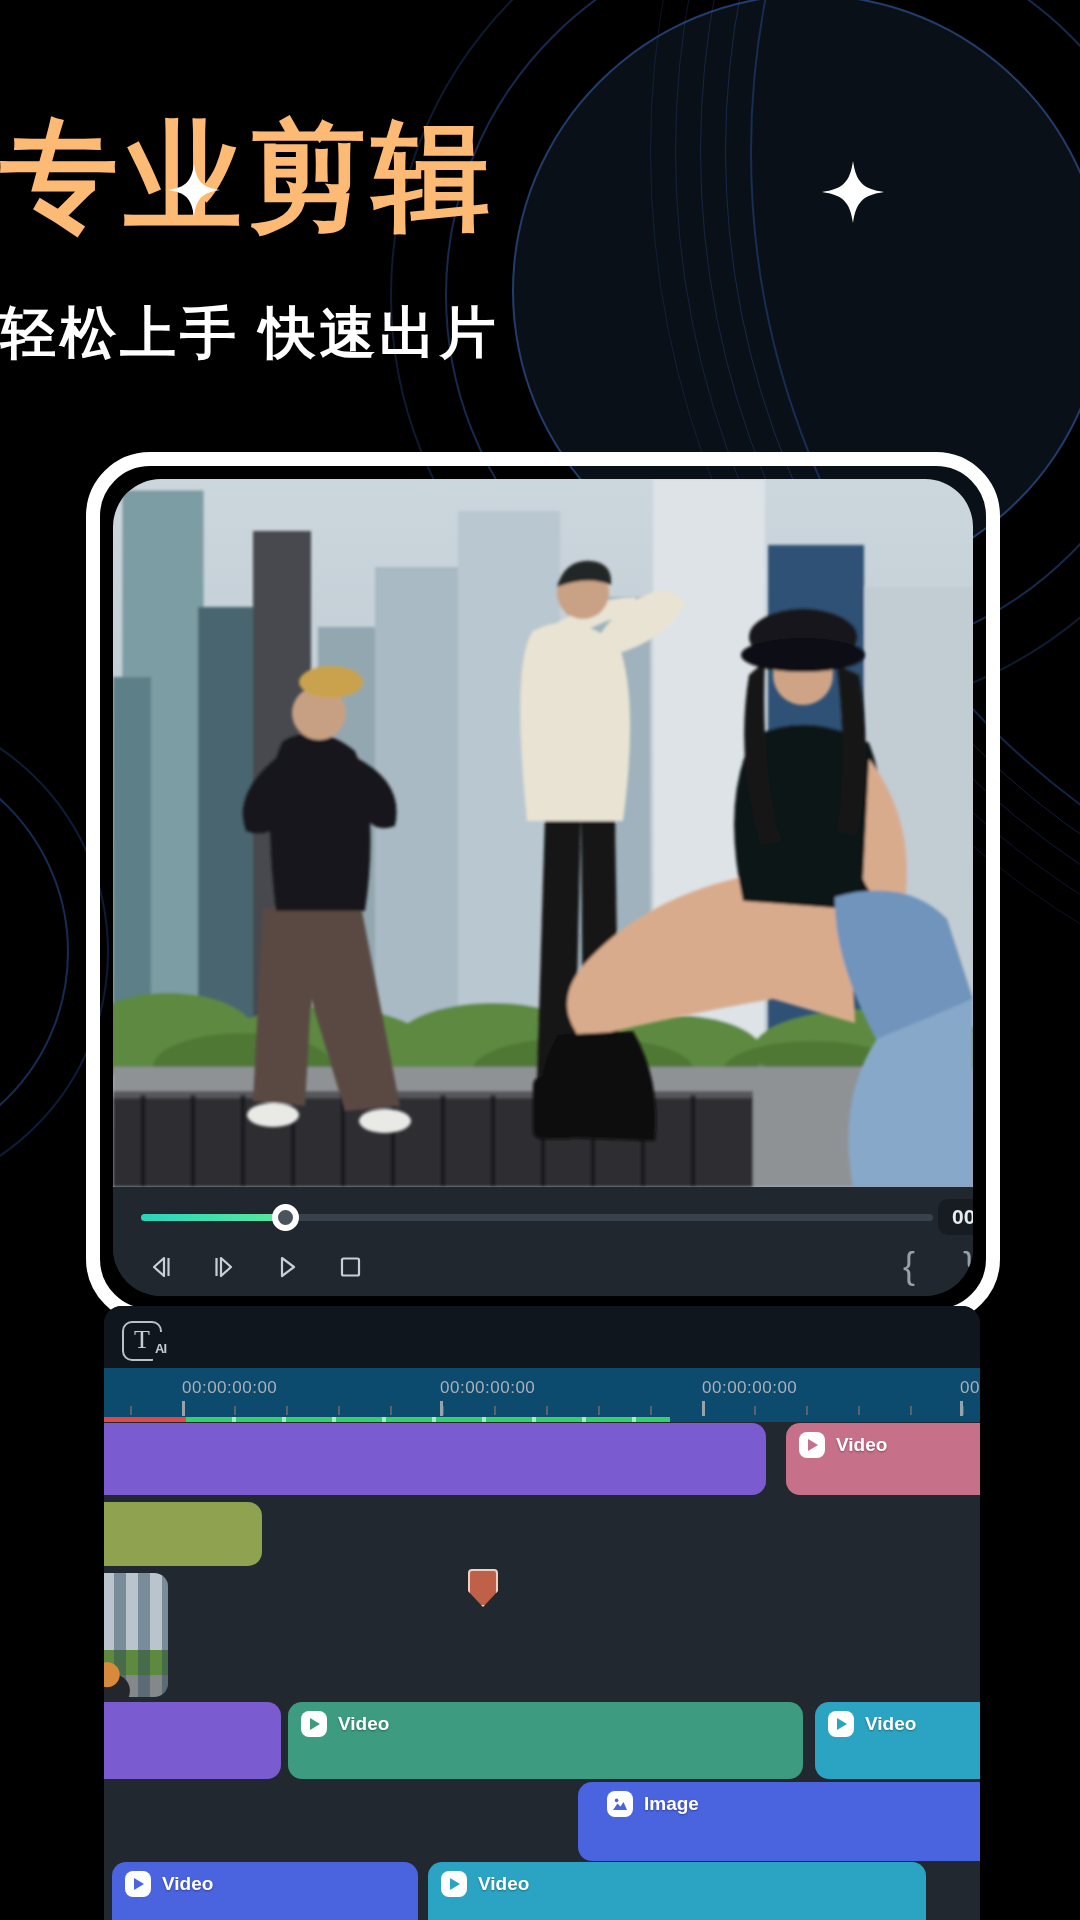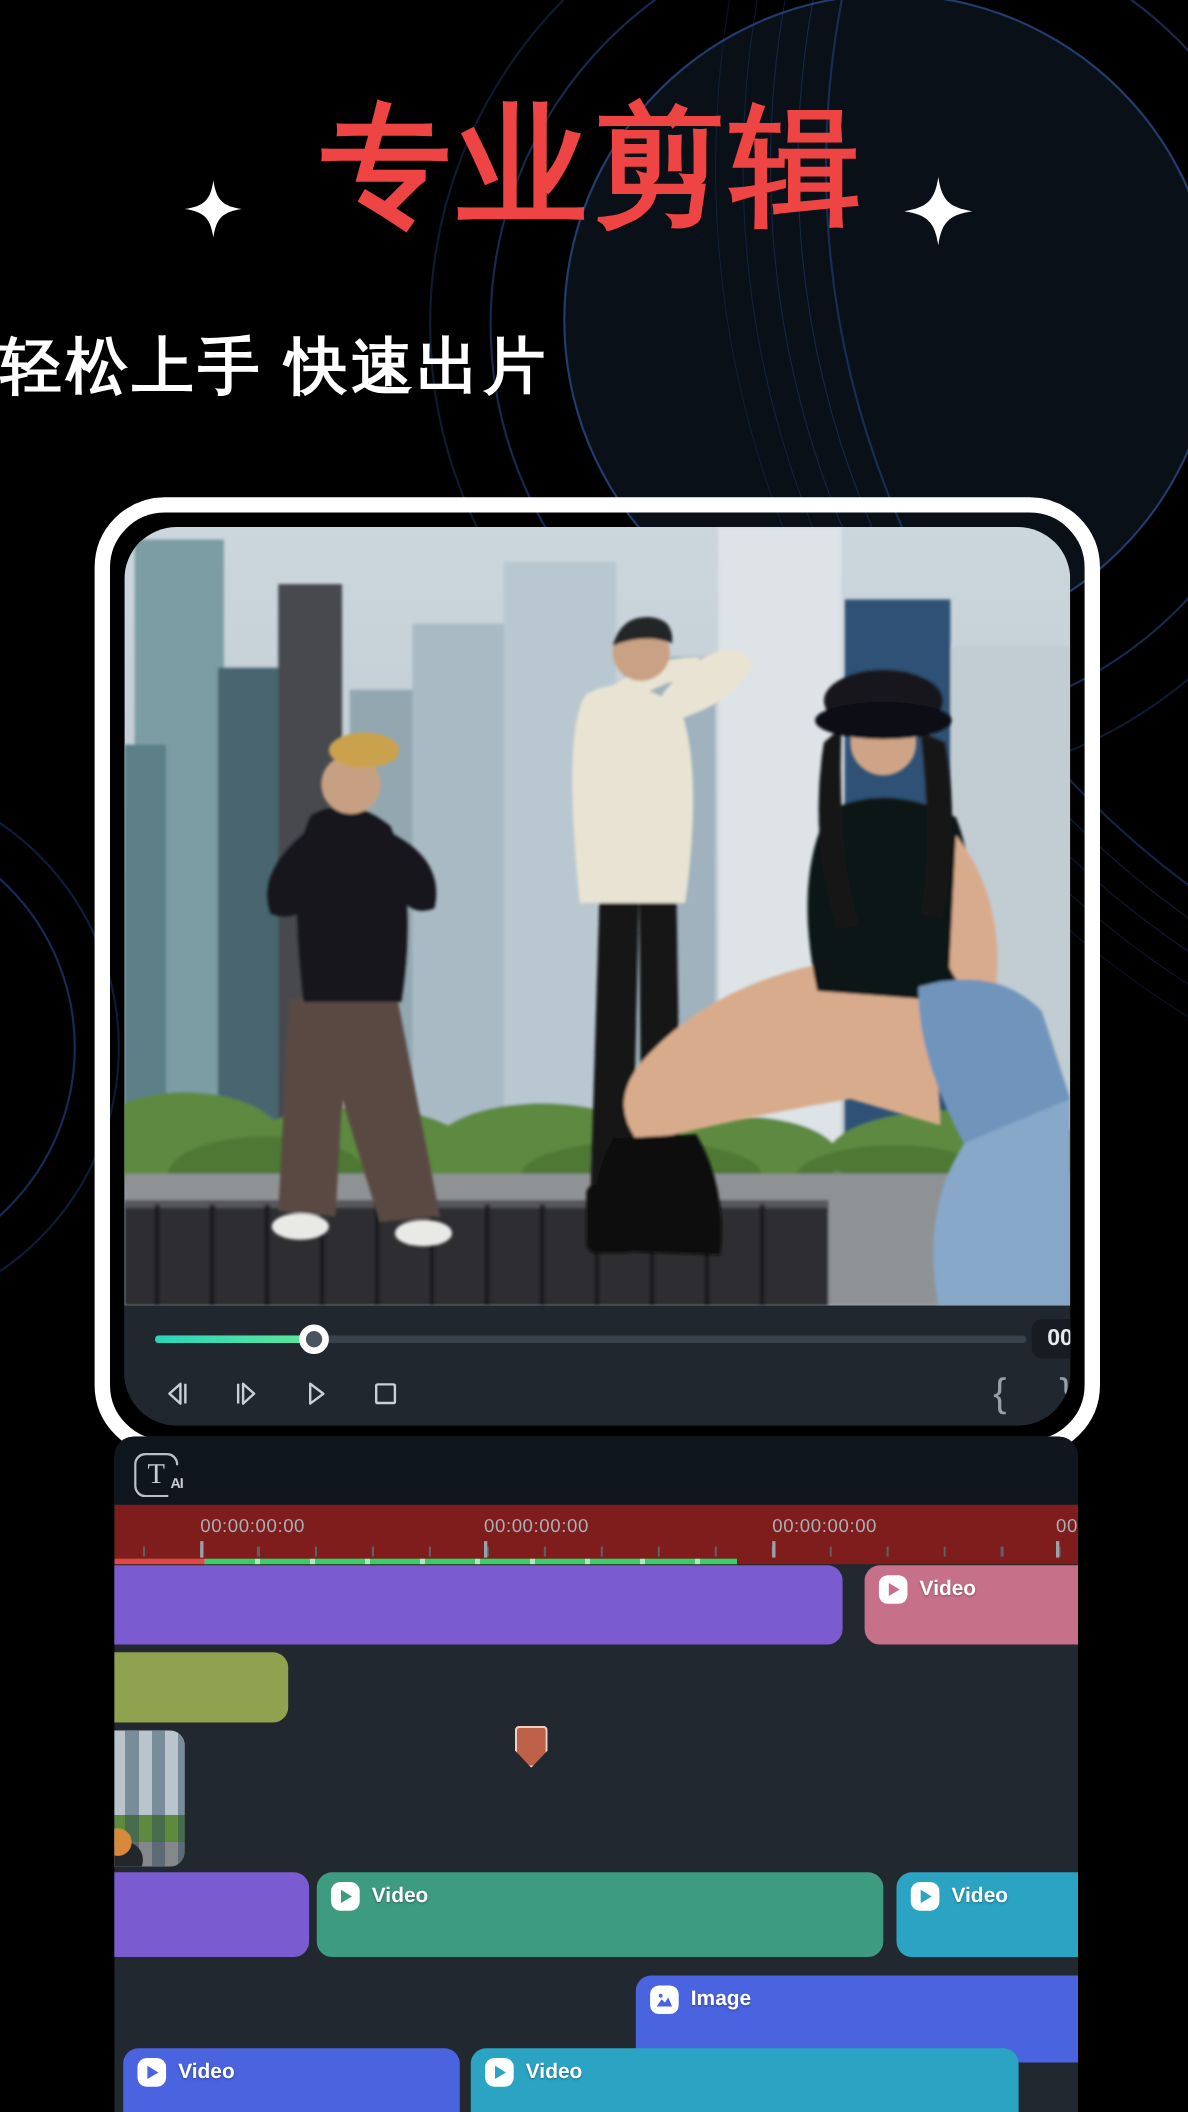"专业剪辑" .hero-title { color: #ef4444 -> #fdba74; text-align: center -> none; top: 72px -> 98px }
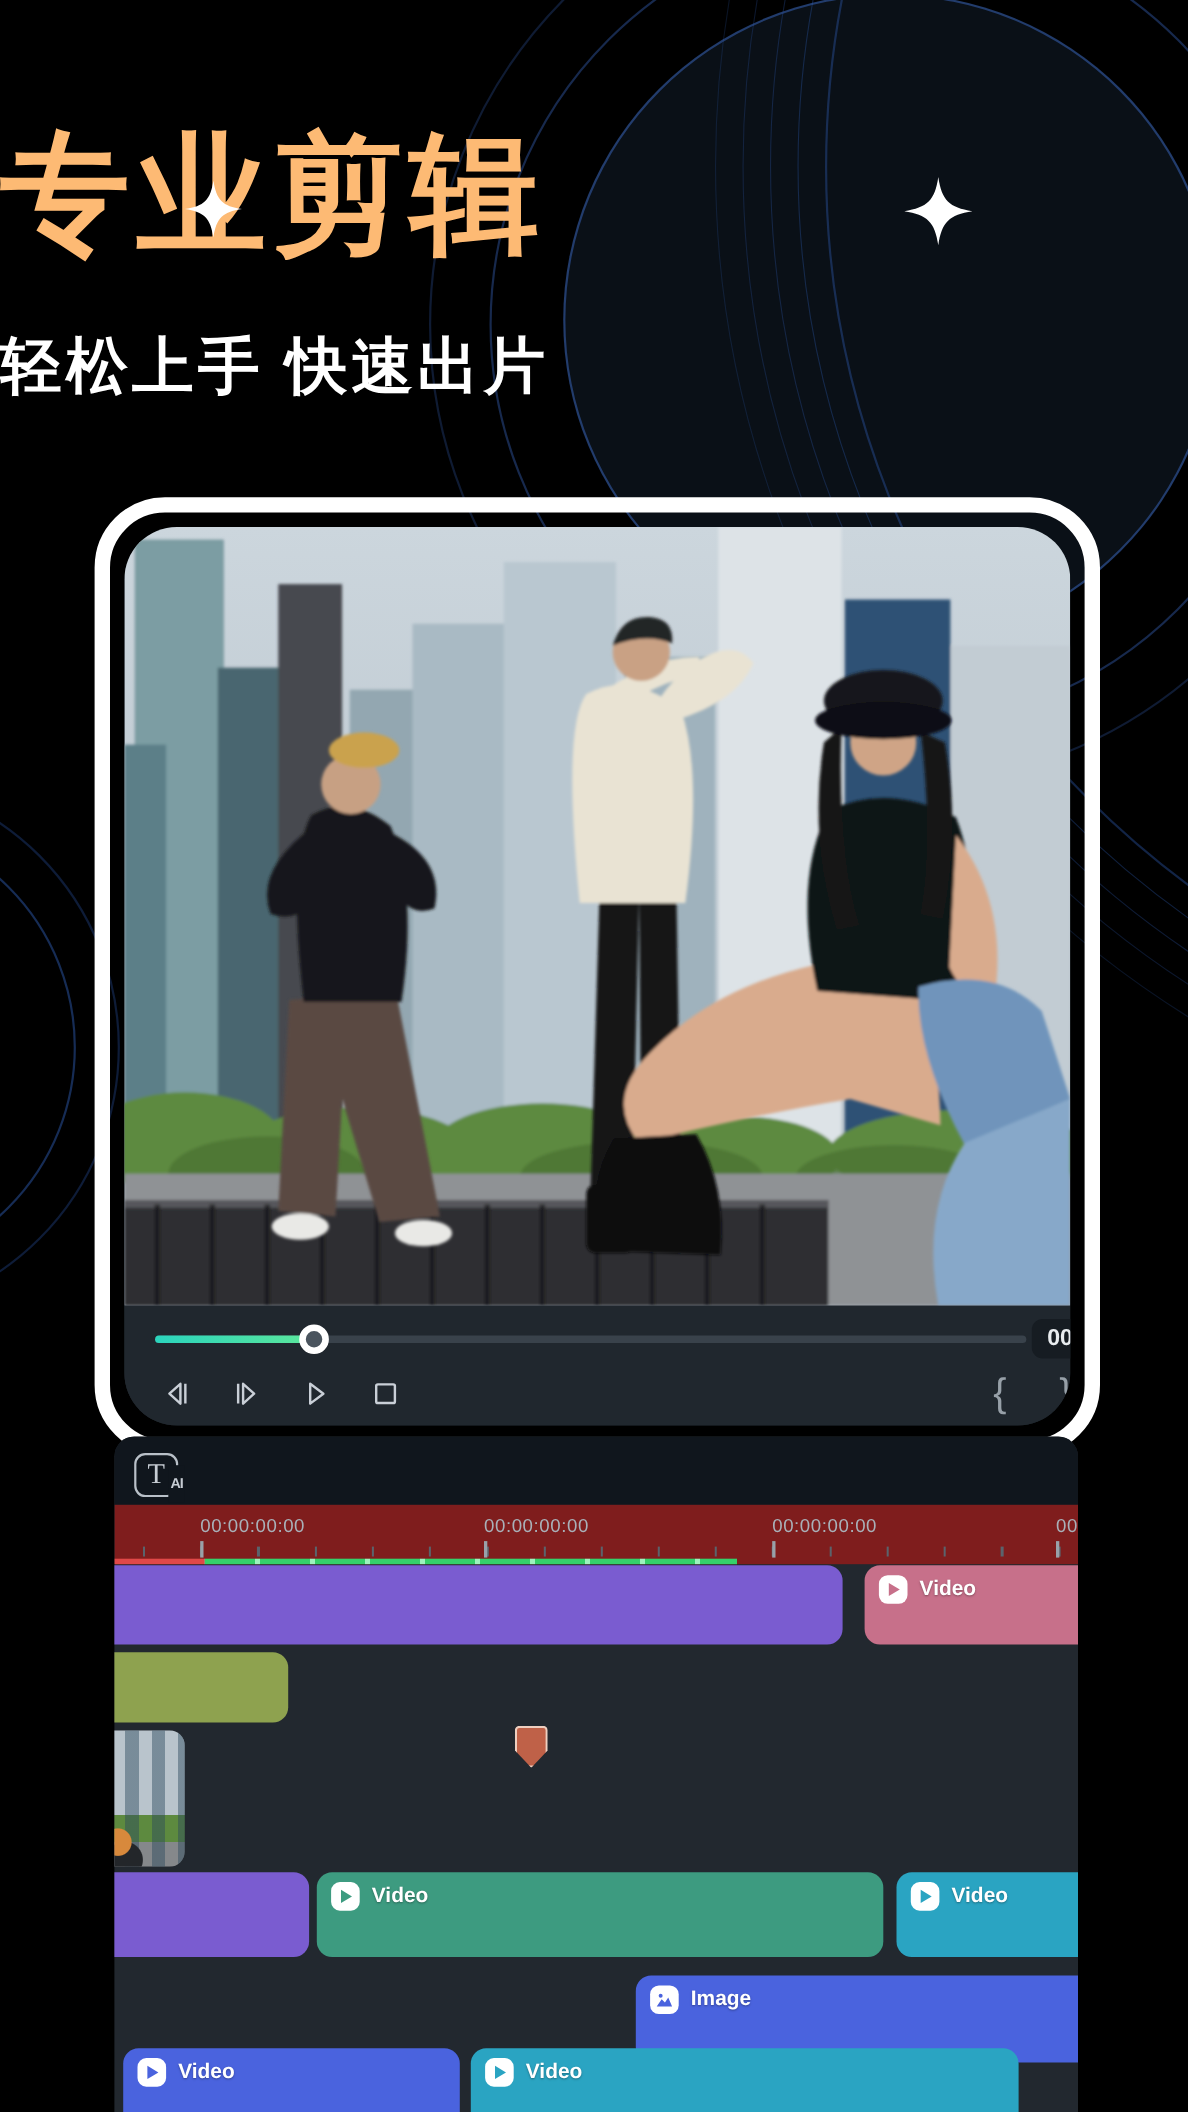"00:00:00:00" .tl-ruler { background: #7f1d1d -> #0c4a6e }
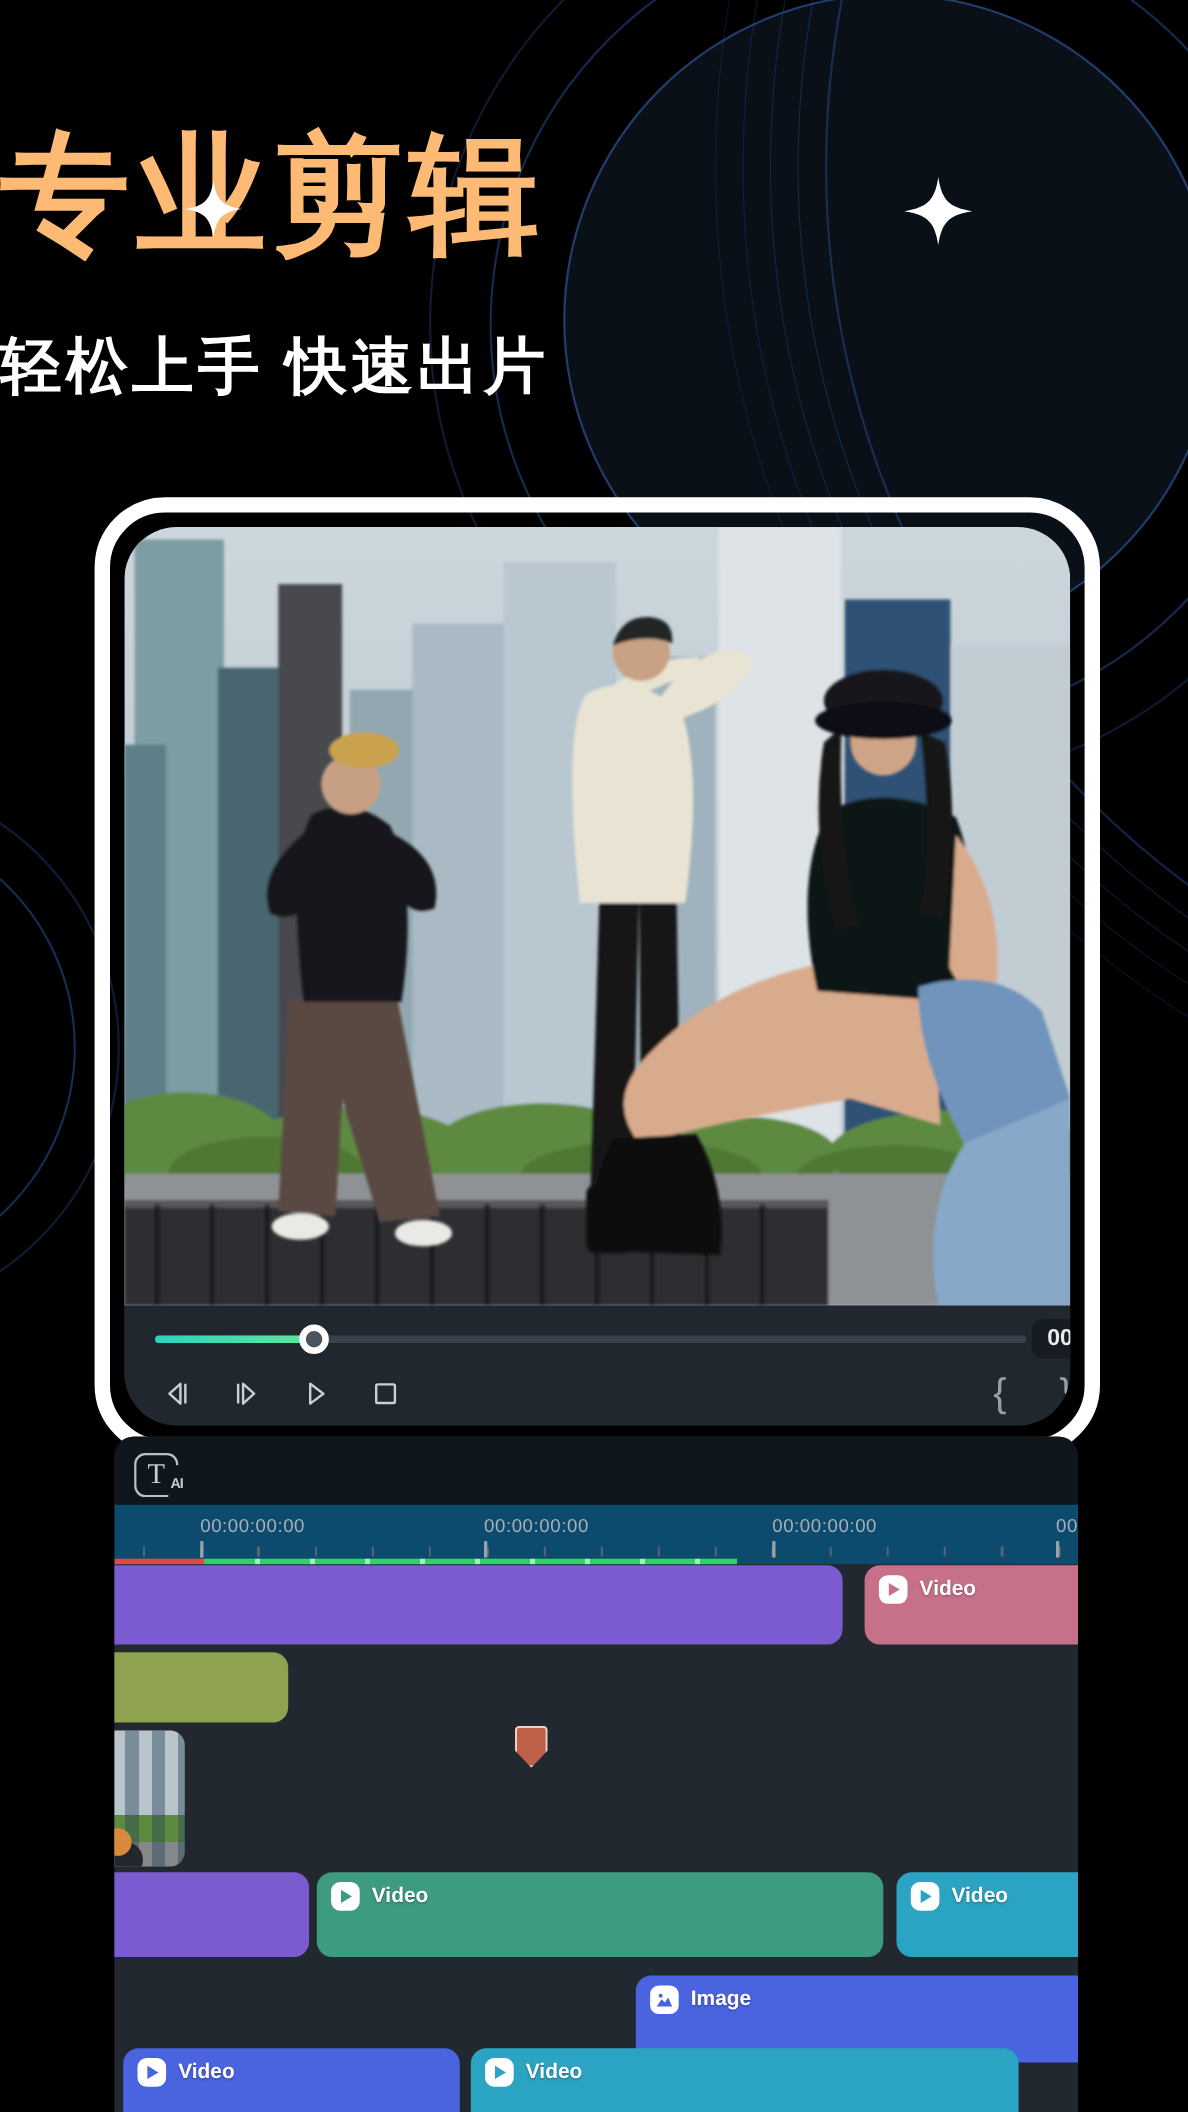"Image" .c-image { padding-left: none -> 16px; top: 490px -> 476px }
